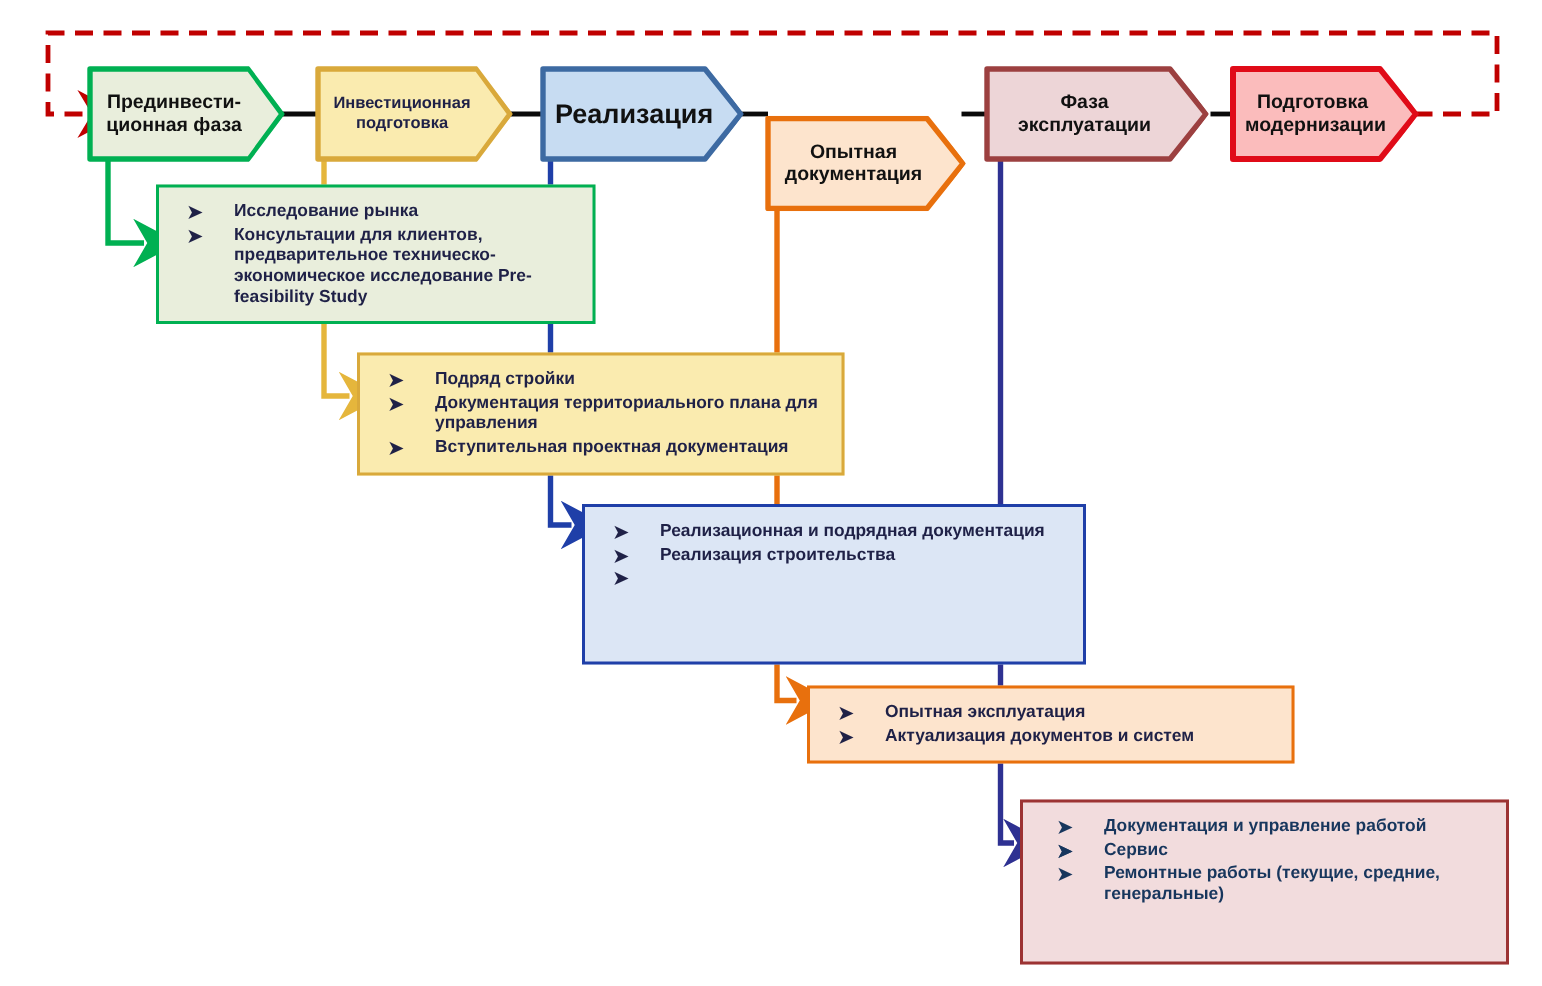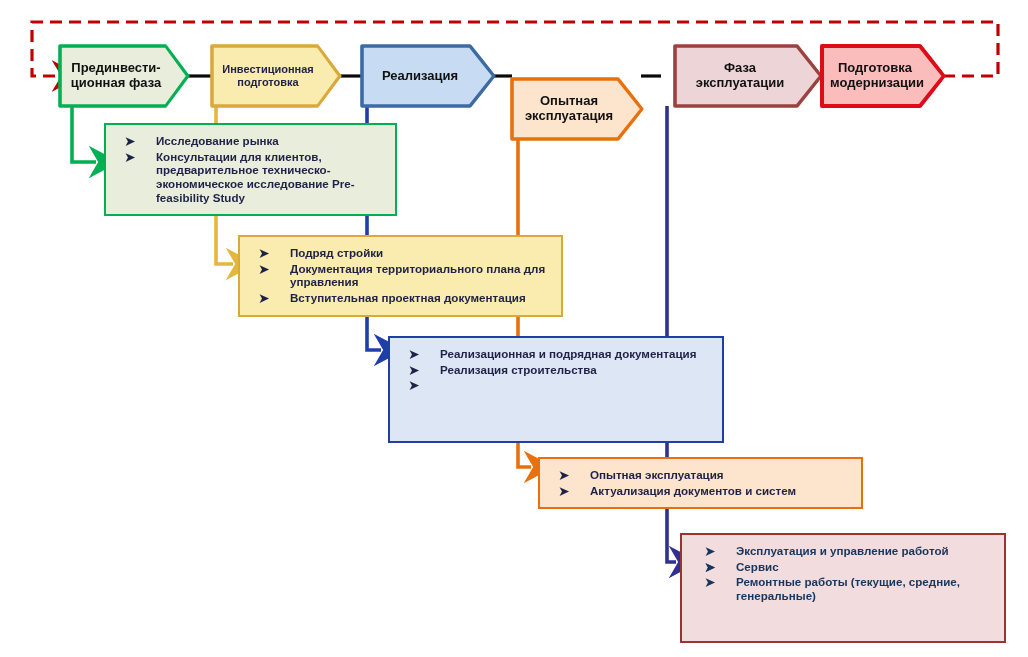"Реализация" div.chev { font-size: 13px -> 18px }
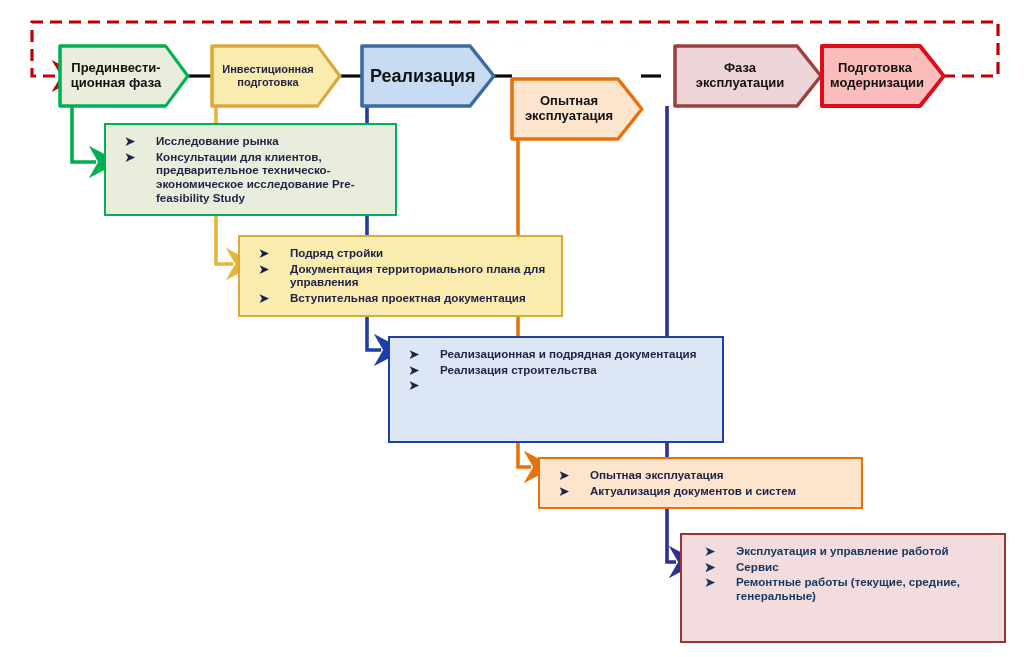"Фаза" div.chev { left: 673px -> 656px }
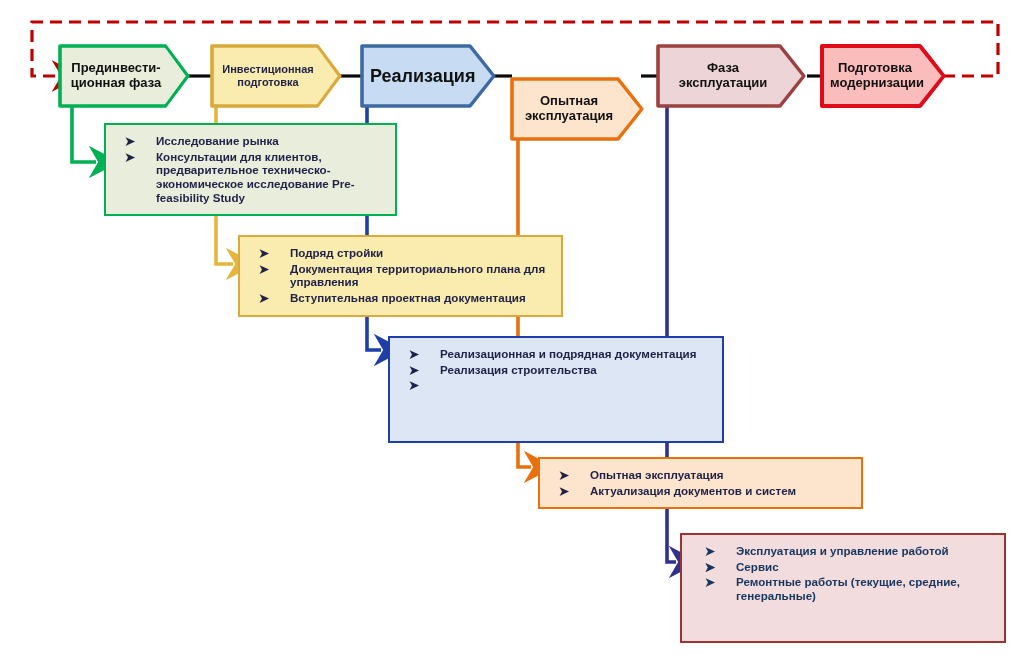"эксплуатация" div { text: эксплуатация -> документация }
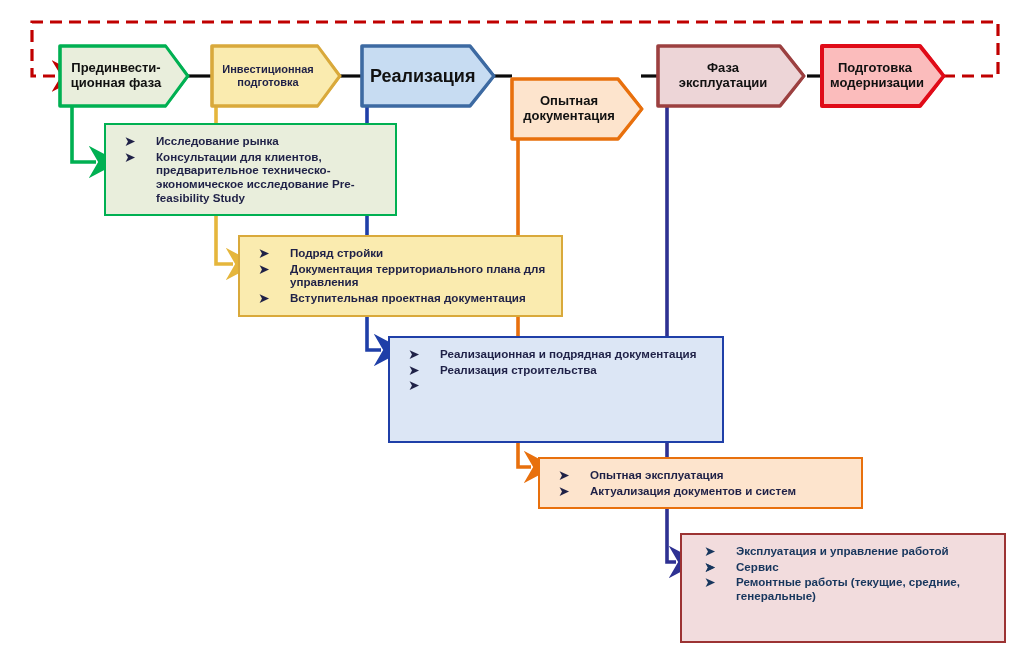"Эксплуатация и управление работой" span { text: Эксплуатация -> Документация }
